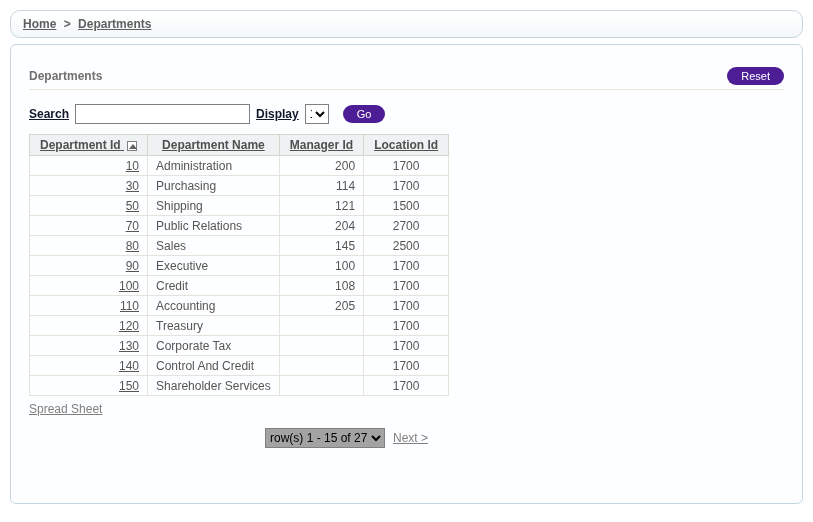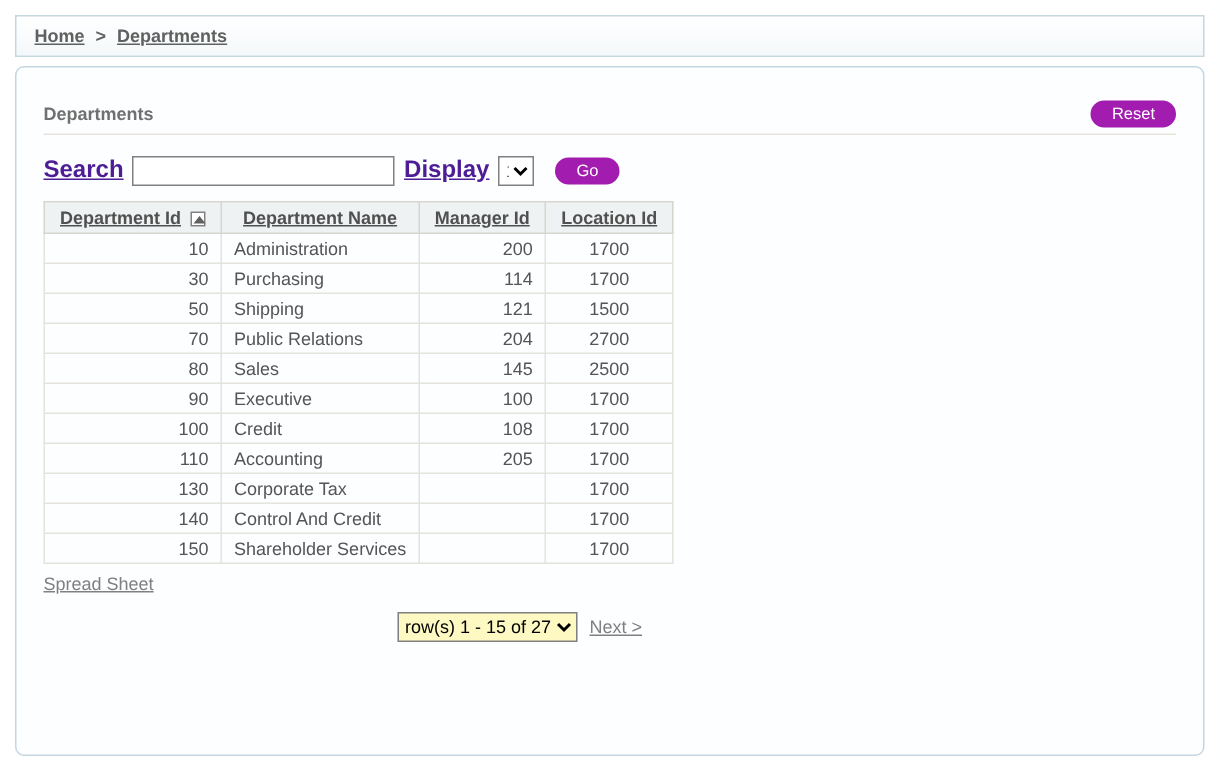"Home > Departments" .breadcrumb-bar { border-radius: 0 -> 10px }
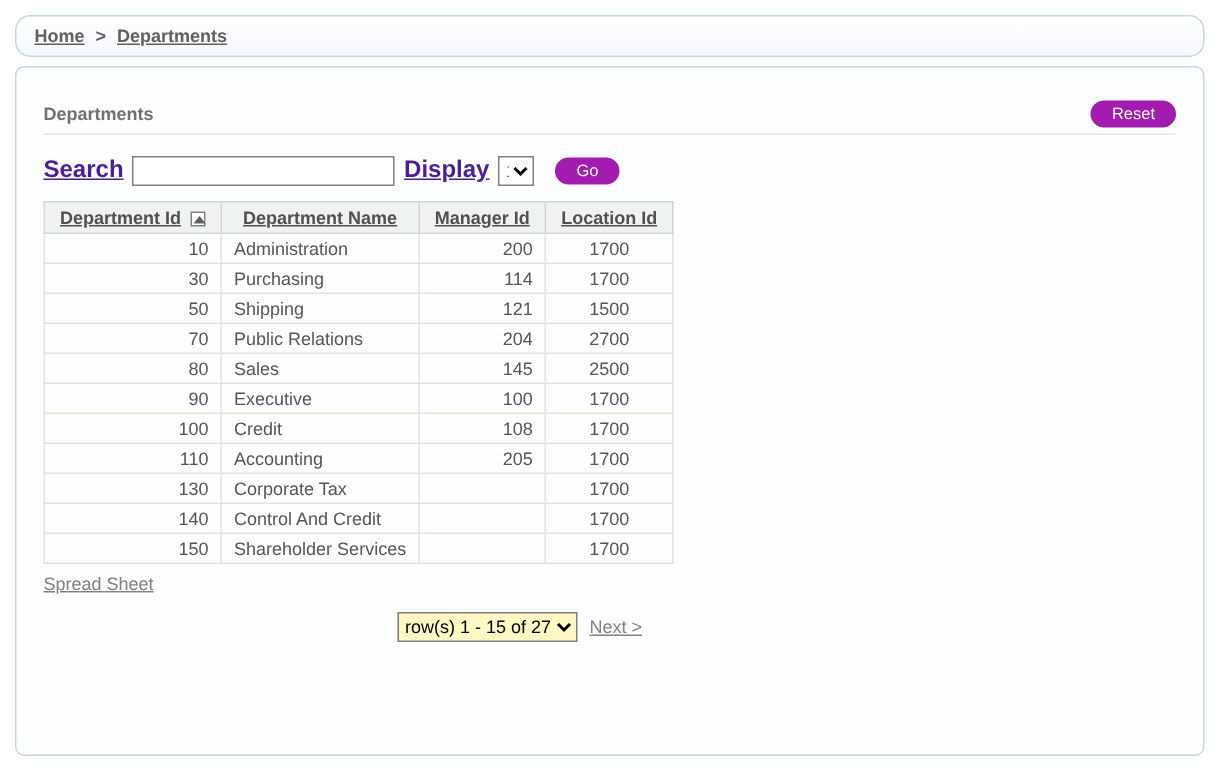"Reset" .btn-pill { background: #a21caf -> #4c1d95 }
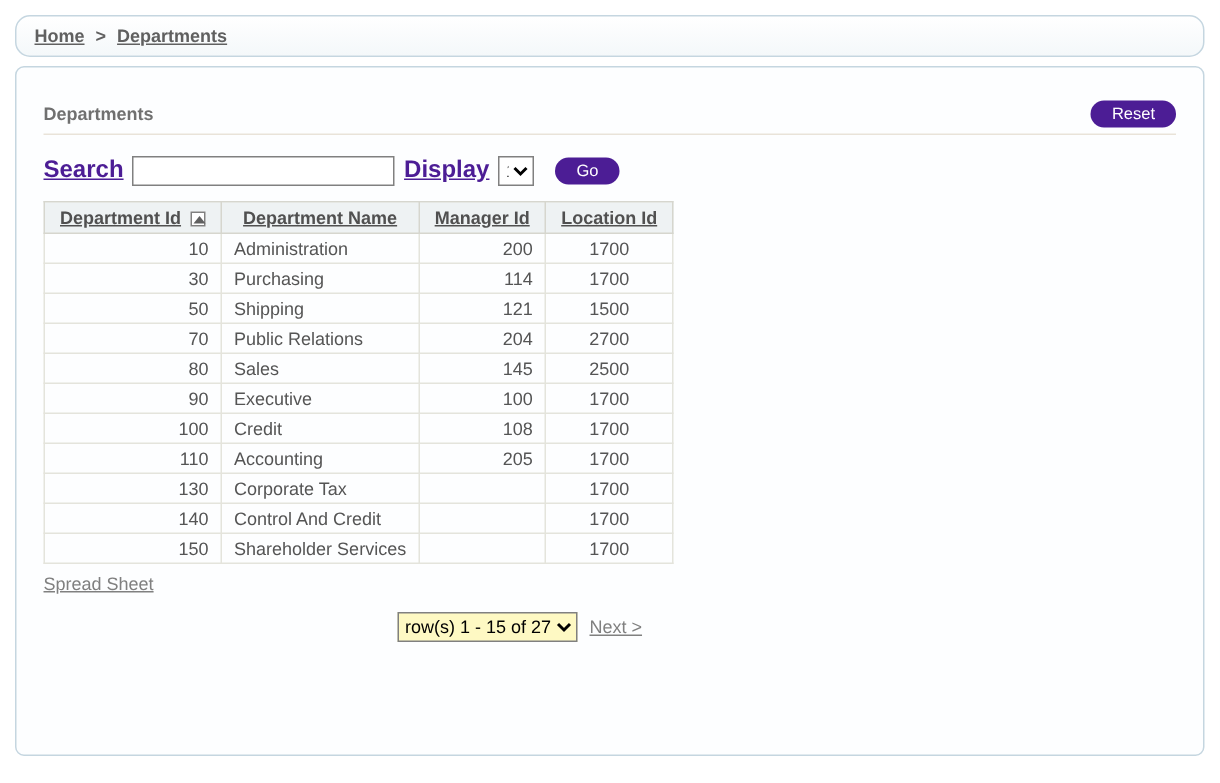"Search" .search-bar .lbl { color: #4c1d95 -> #0f172a; font-size: 16px -> 12px }
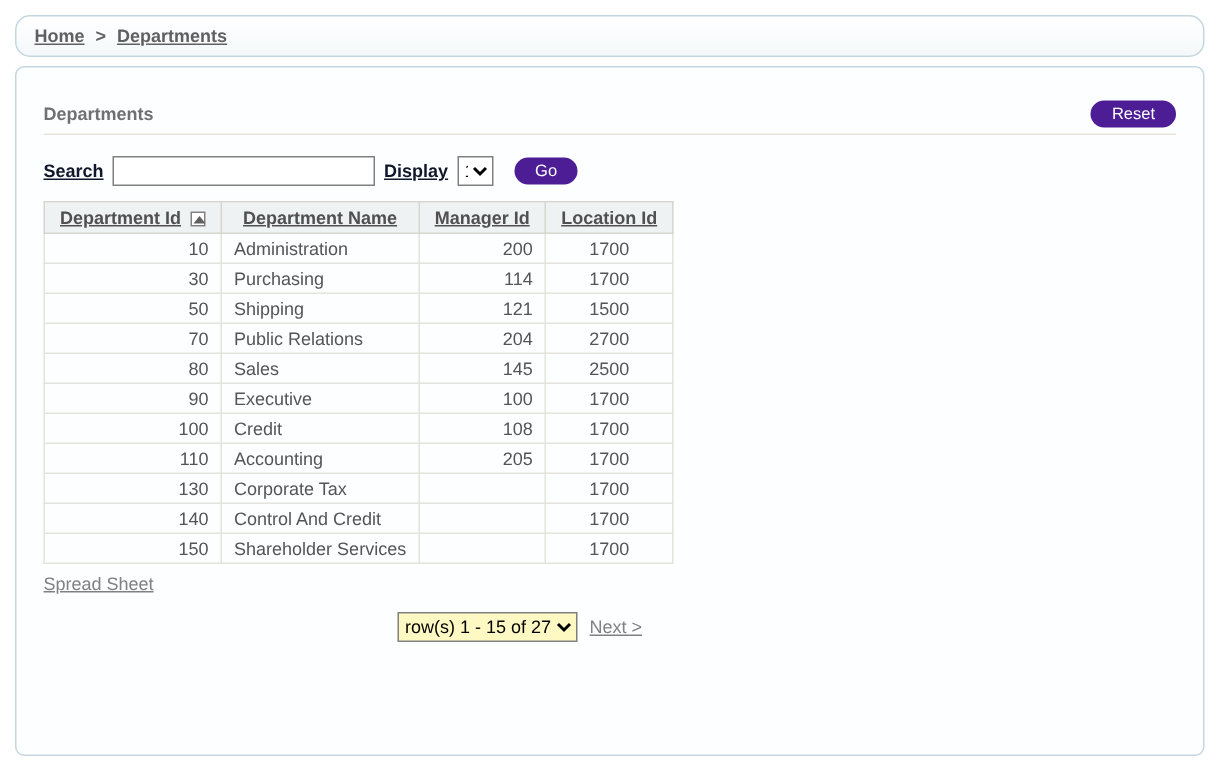"Department Id" .col-deptid { text-decoration: none -> underline }
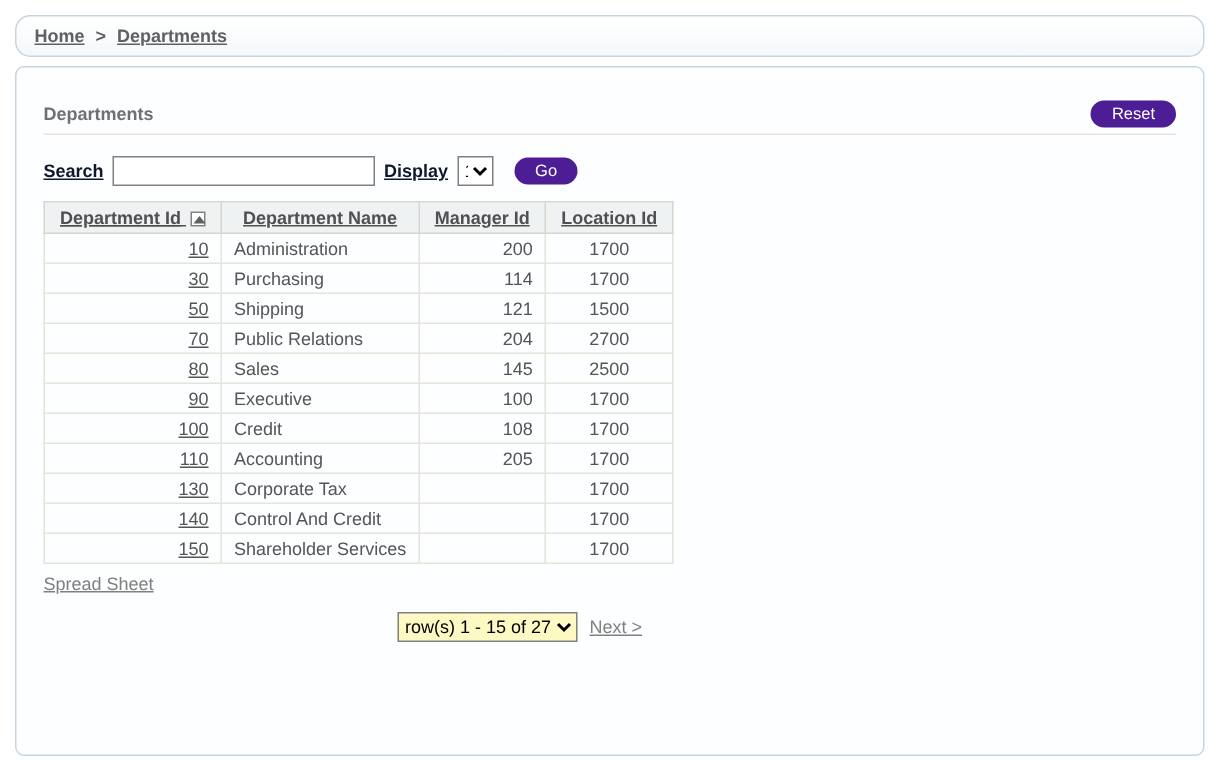"120" tr { html: none -> <tr> <td>120</td> <td>Treasury</td> <td></td> <td>1700</td> </tr> }
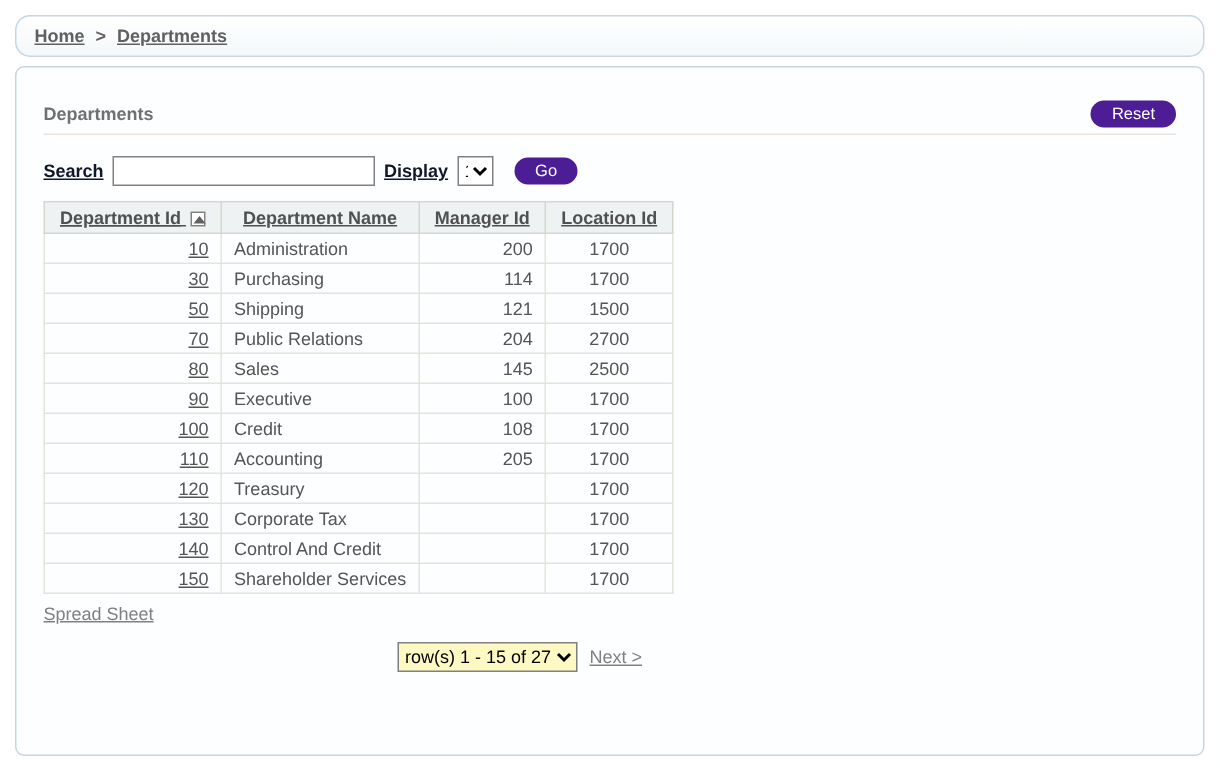"row(s) 1 - 15 of" .pager select { background: #fef9c3 -> #a3a3a3 }
